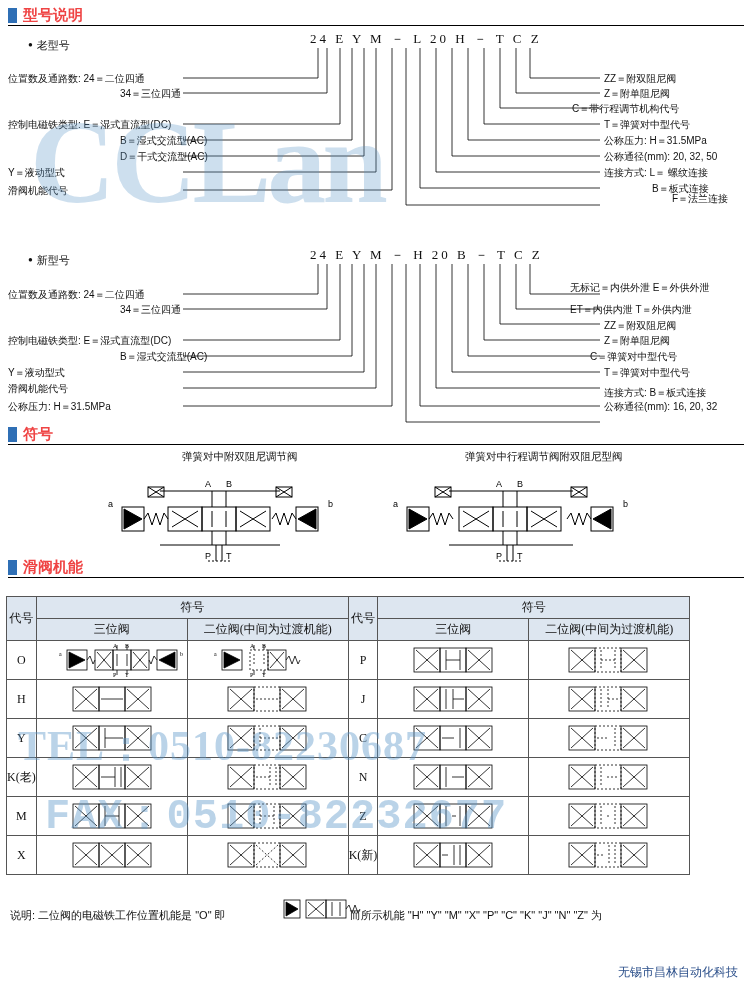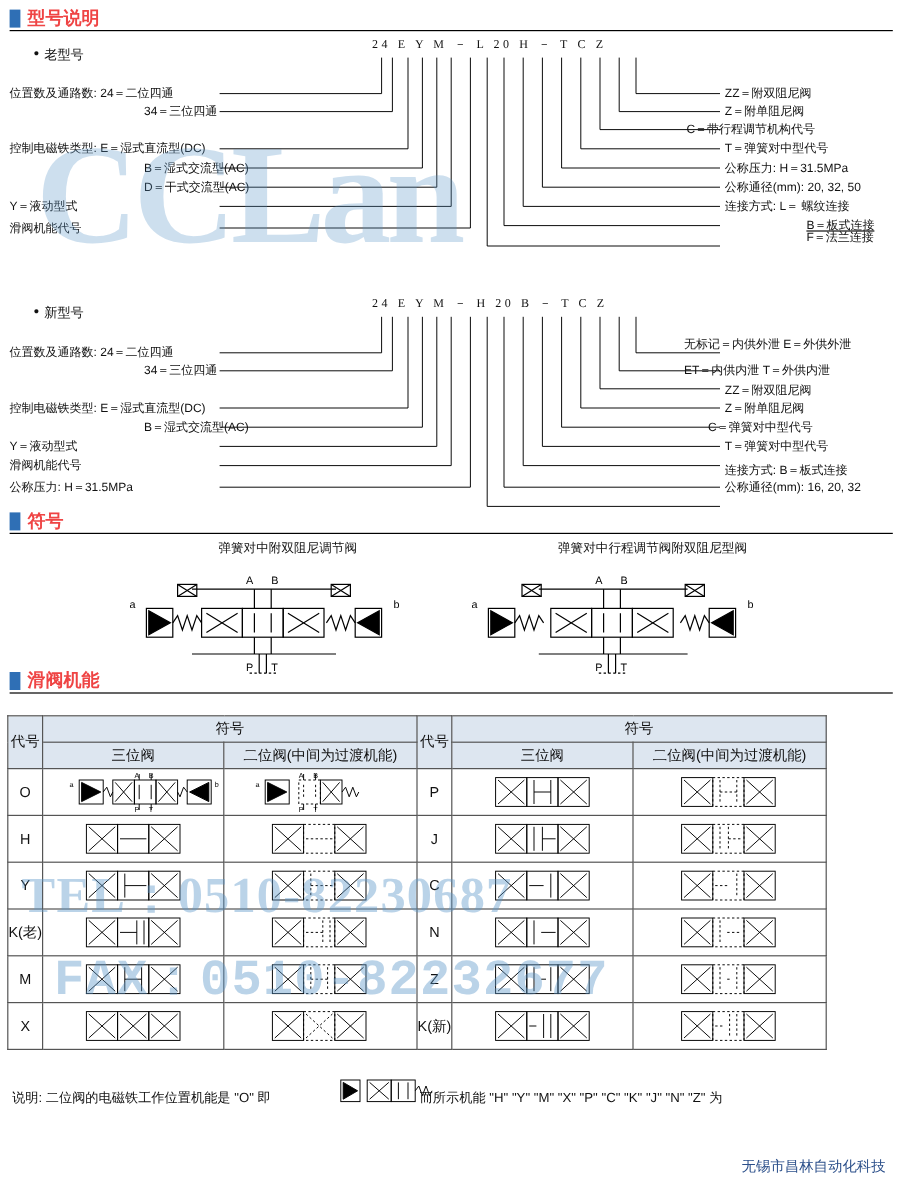"24 E Y M －" .codeline { font-size: 10px -> 13px }
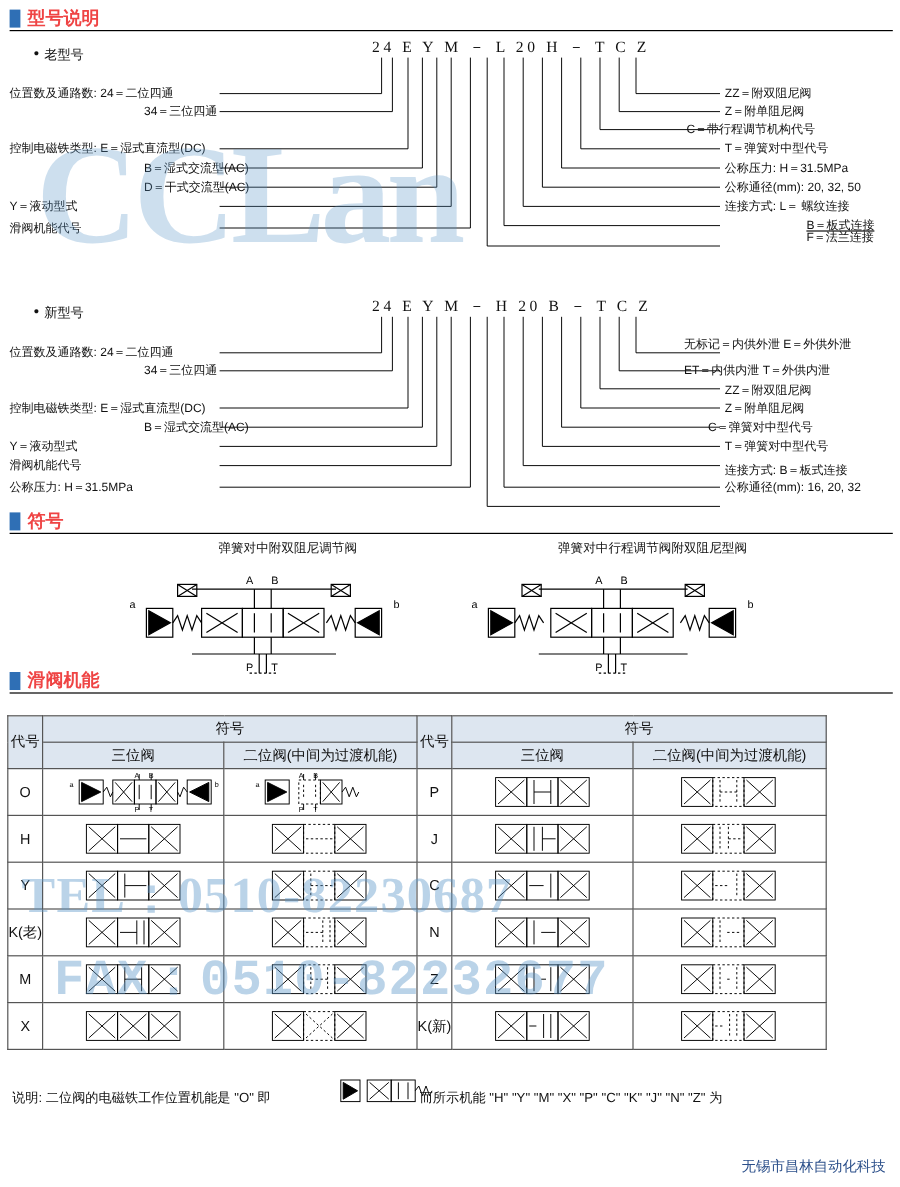"B＝板式连接" div.lbl { left: 672px -> 652px; text-decoration: underline -> none }
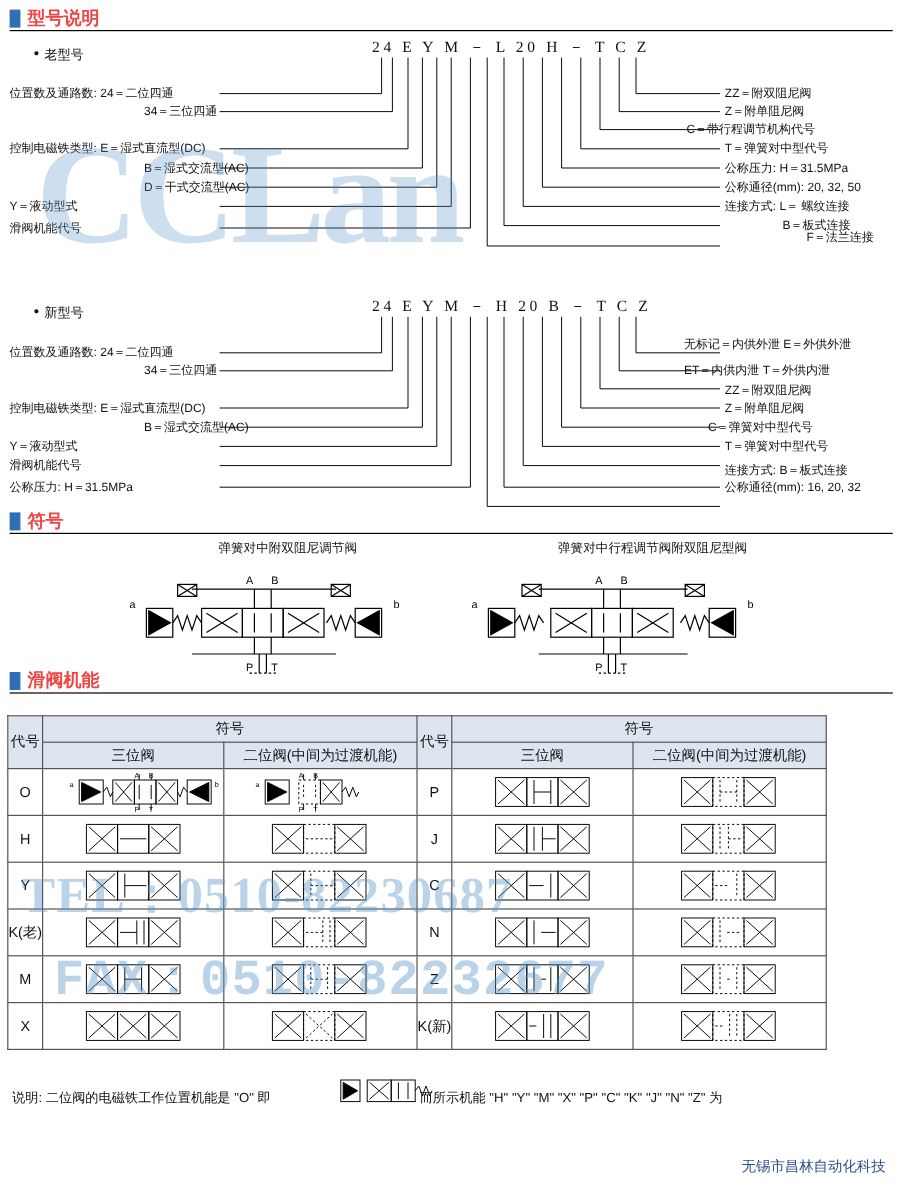"代号" table.fn { font-family: none -> Liberation Serif, serif }
